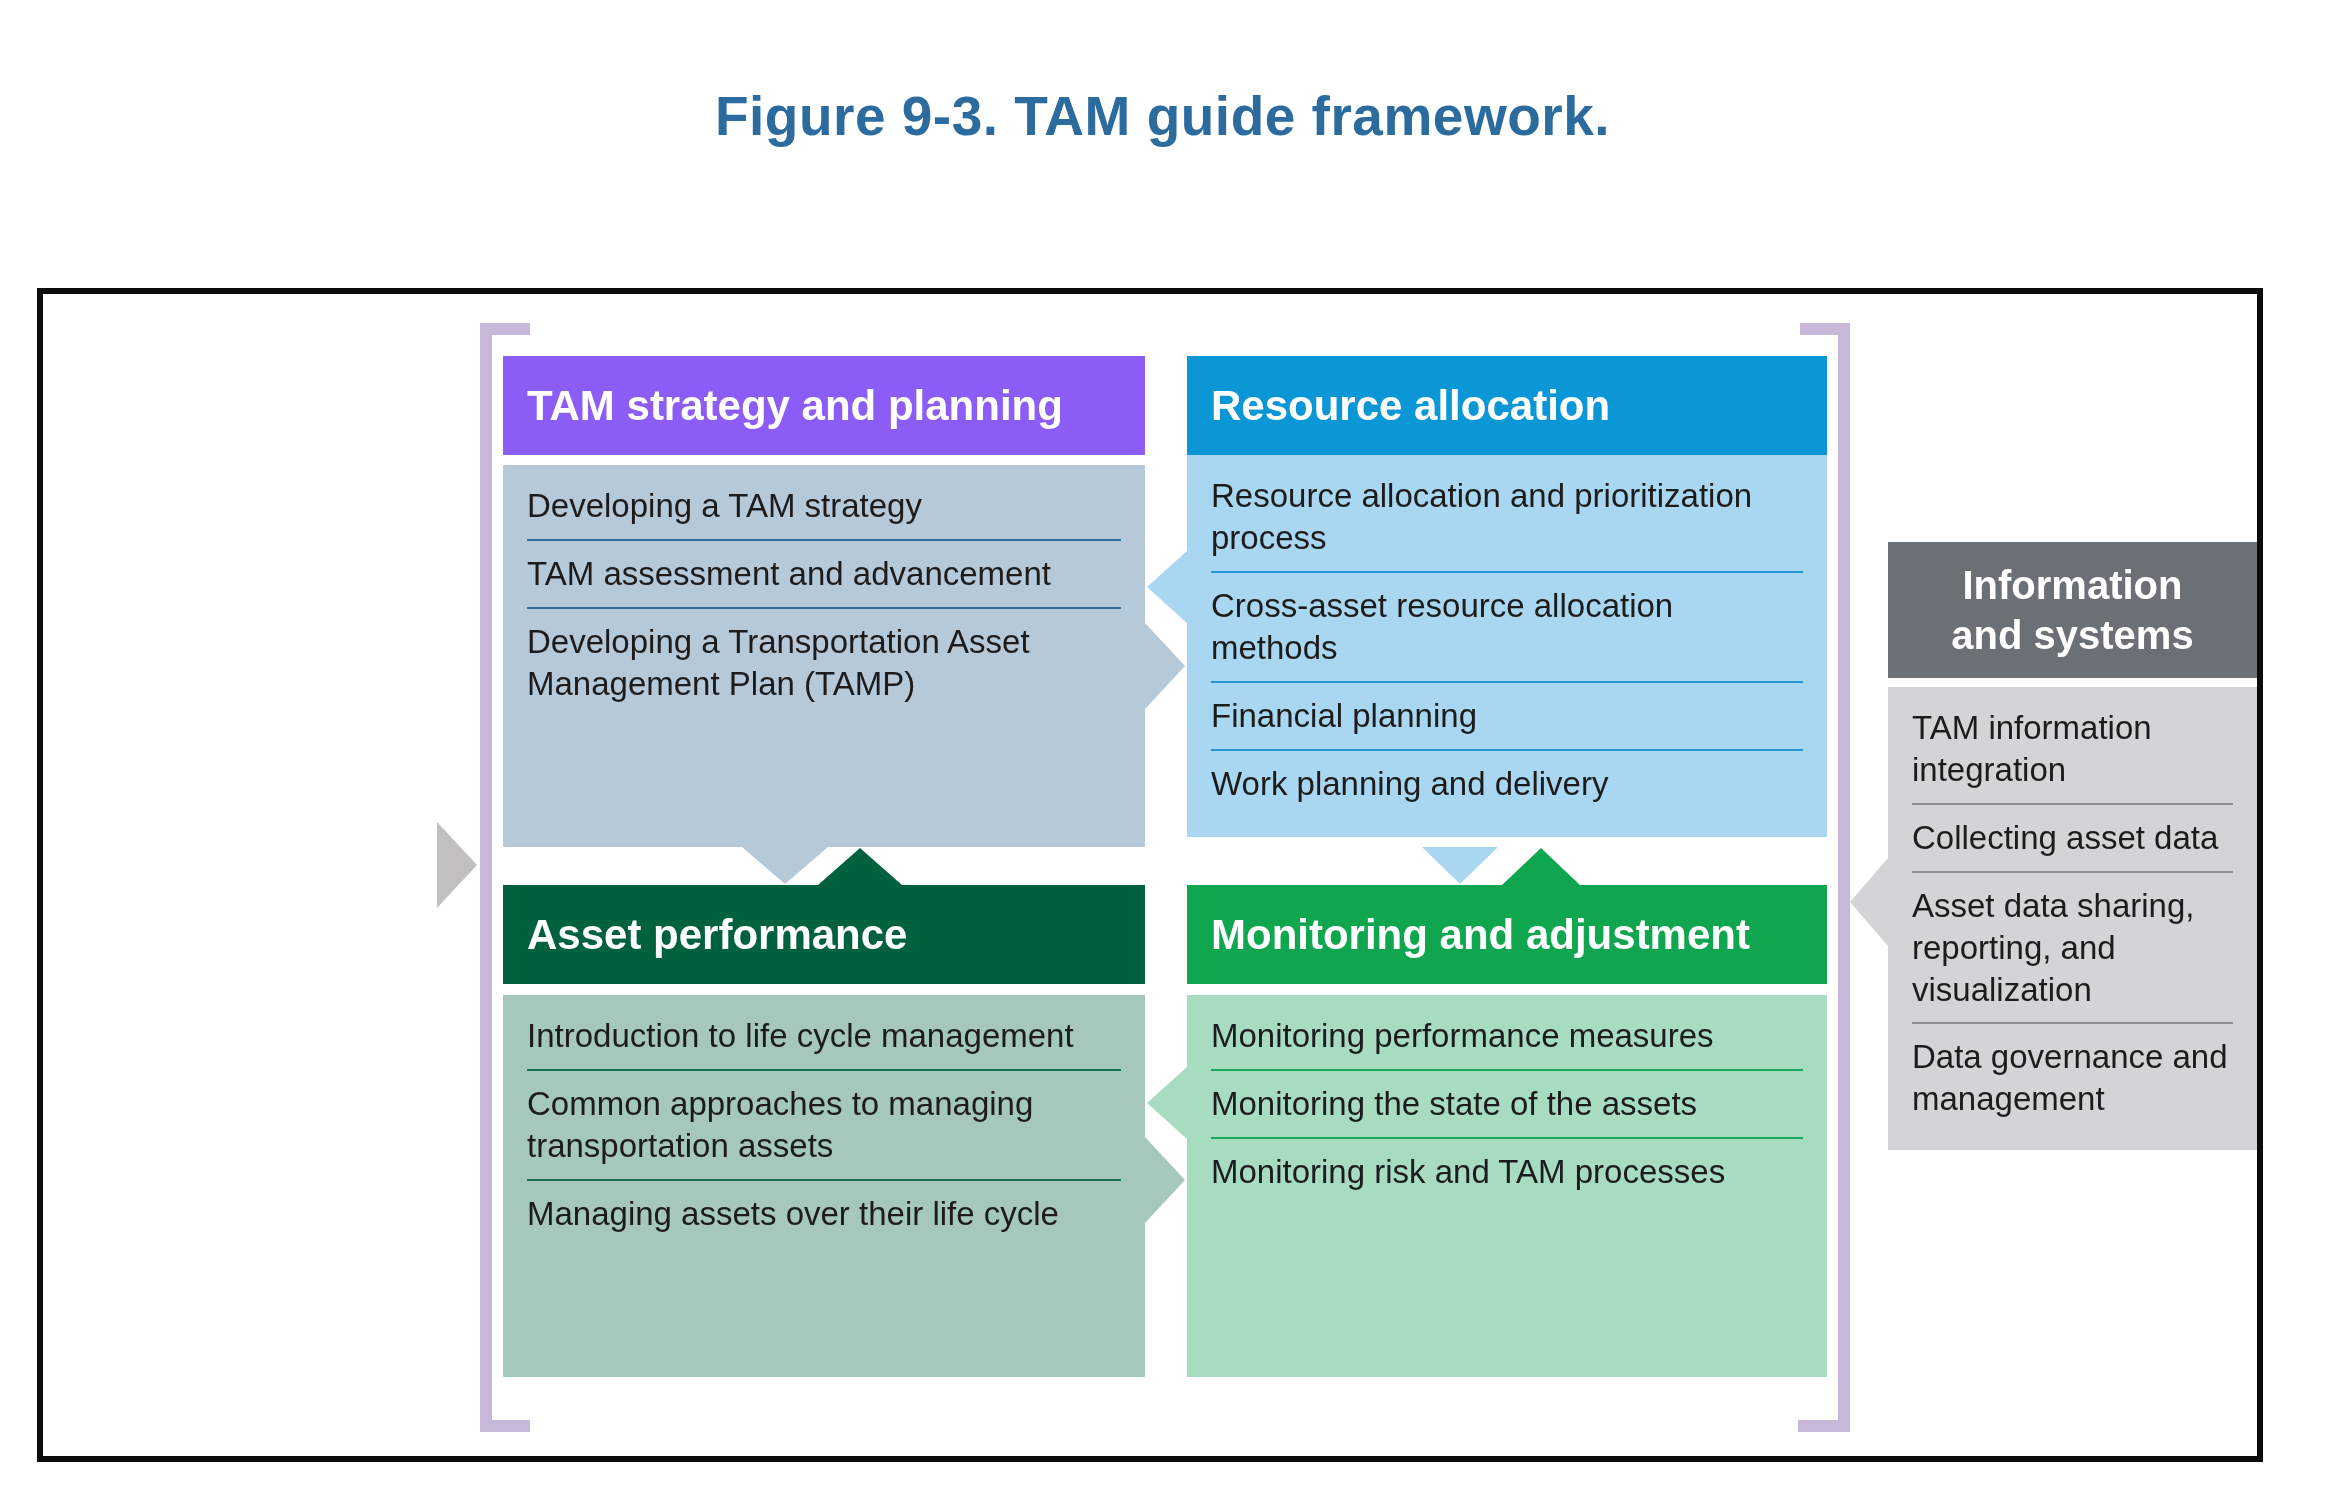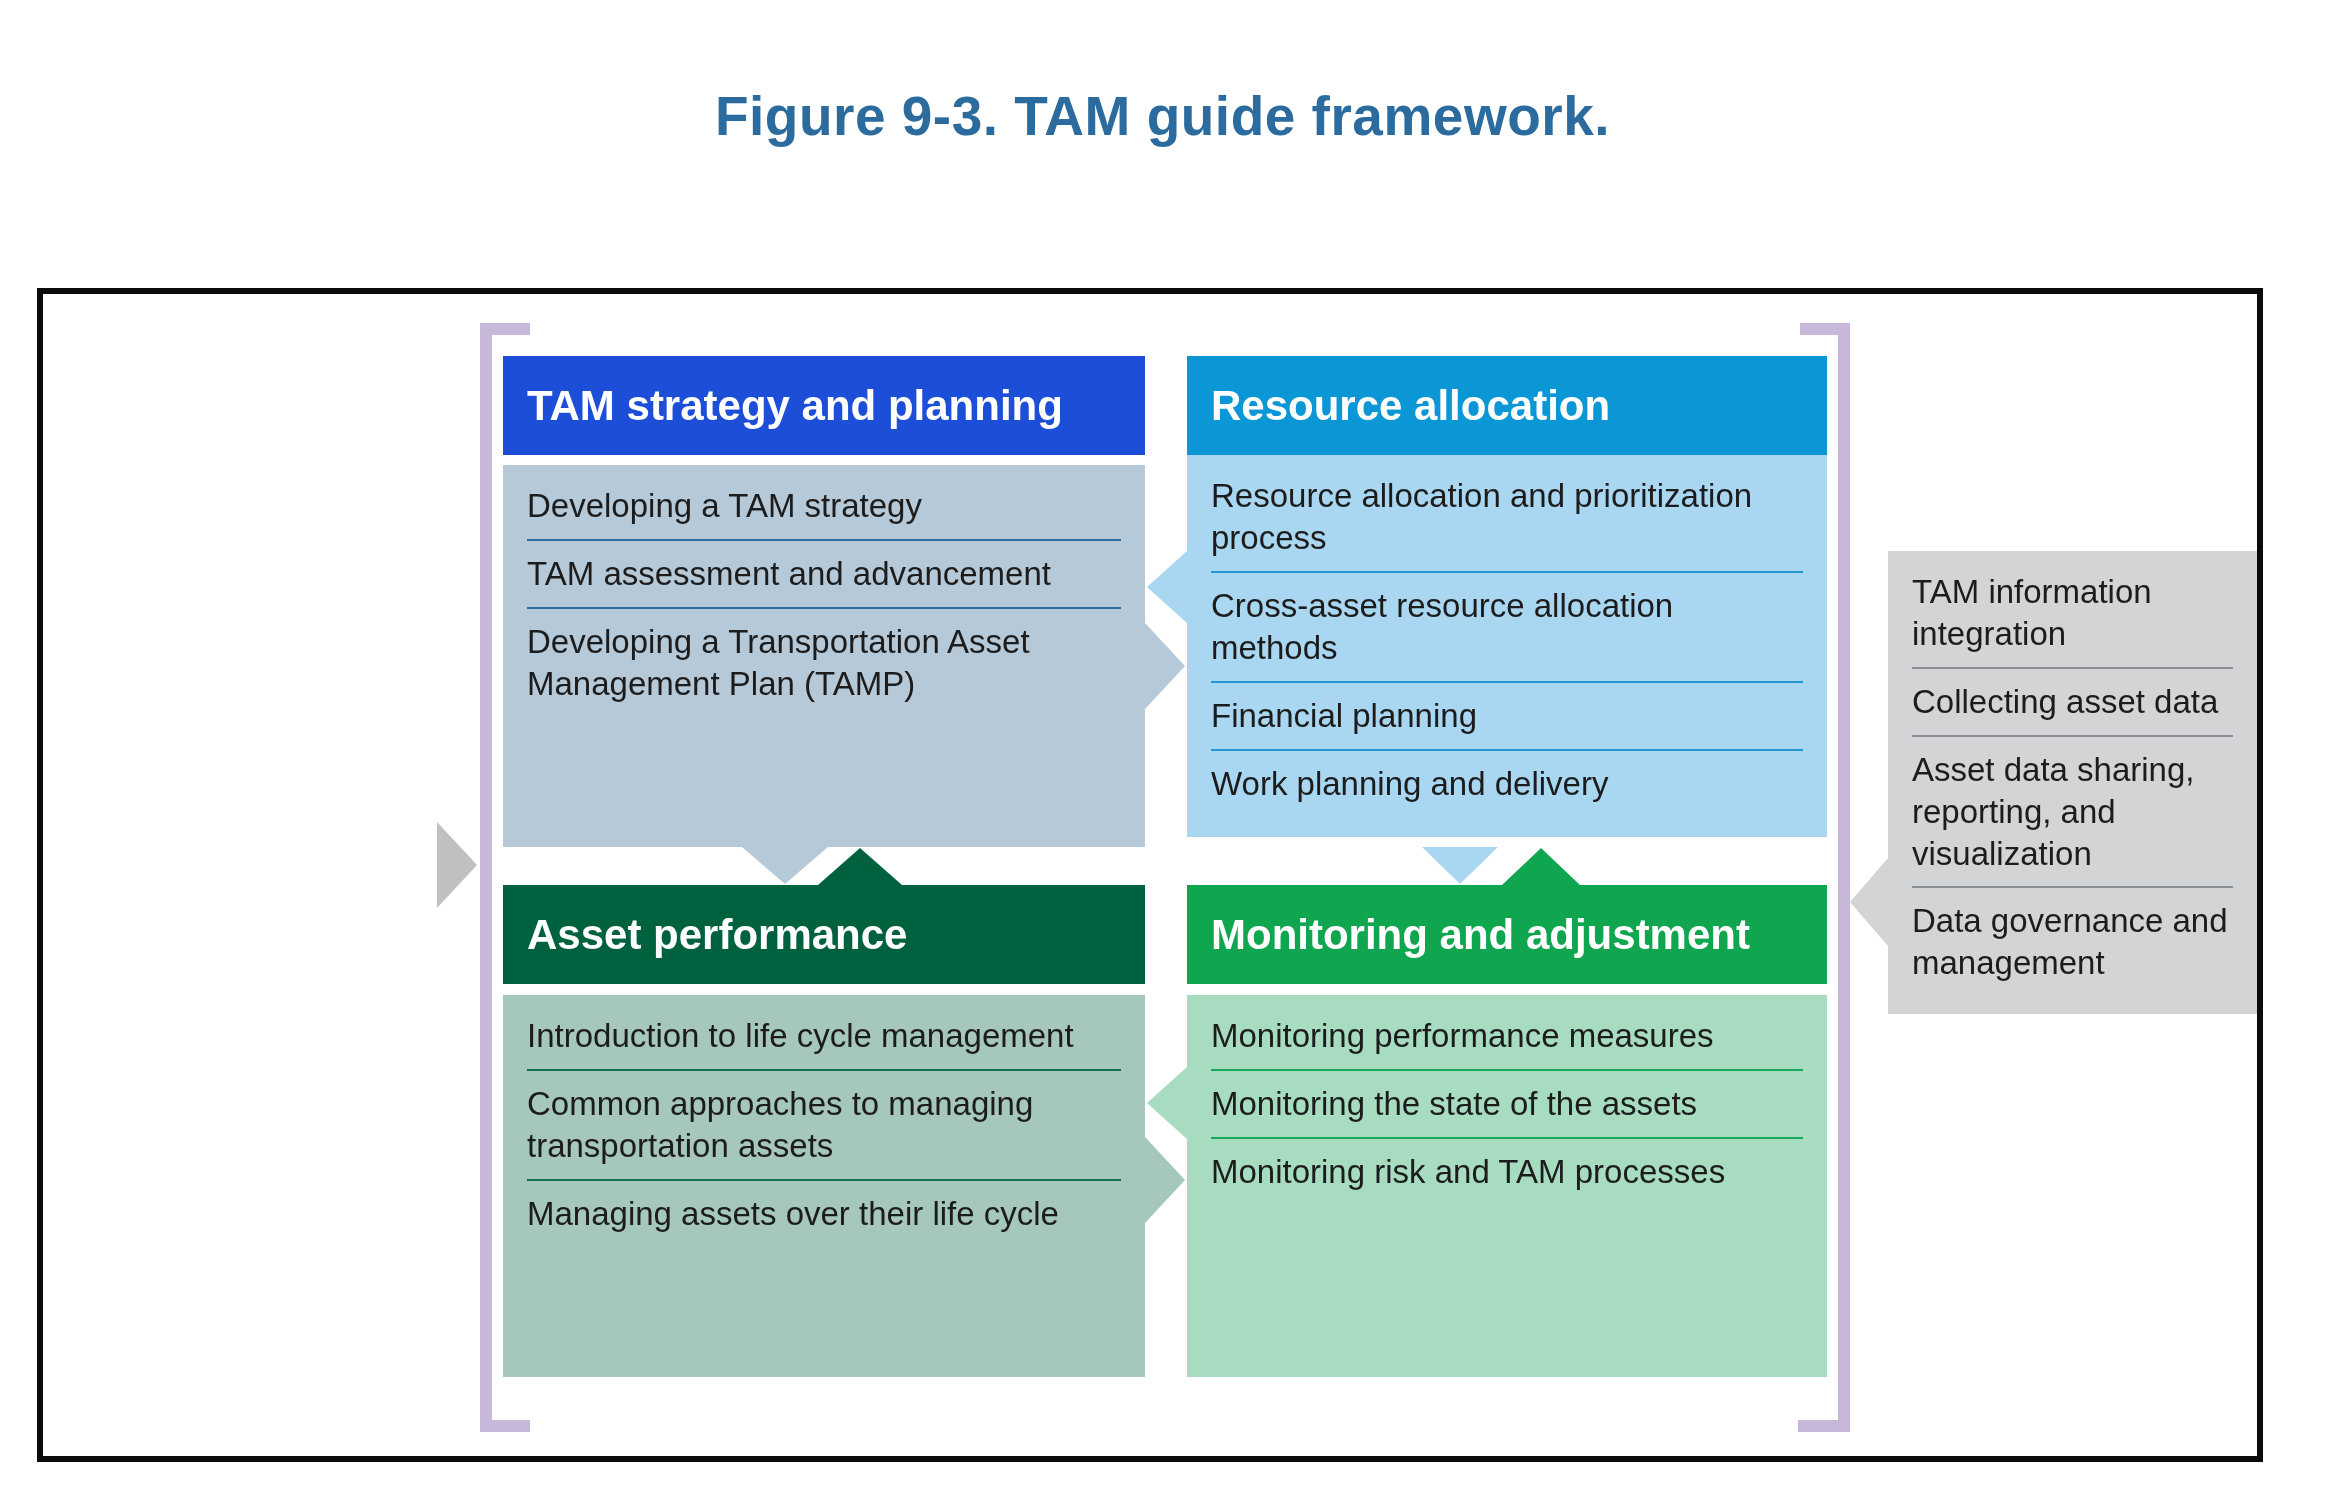"TAM strategy and planning" .tam .hdr { background: #1d4ed8 -> #8b5cf6 }
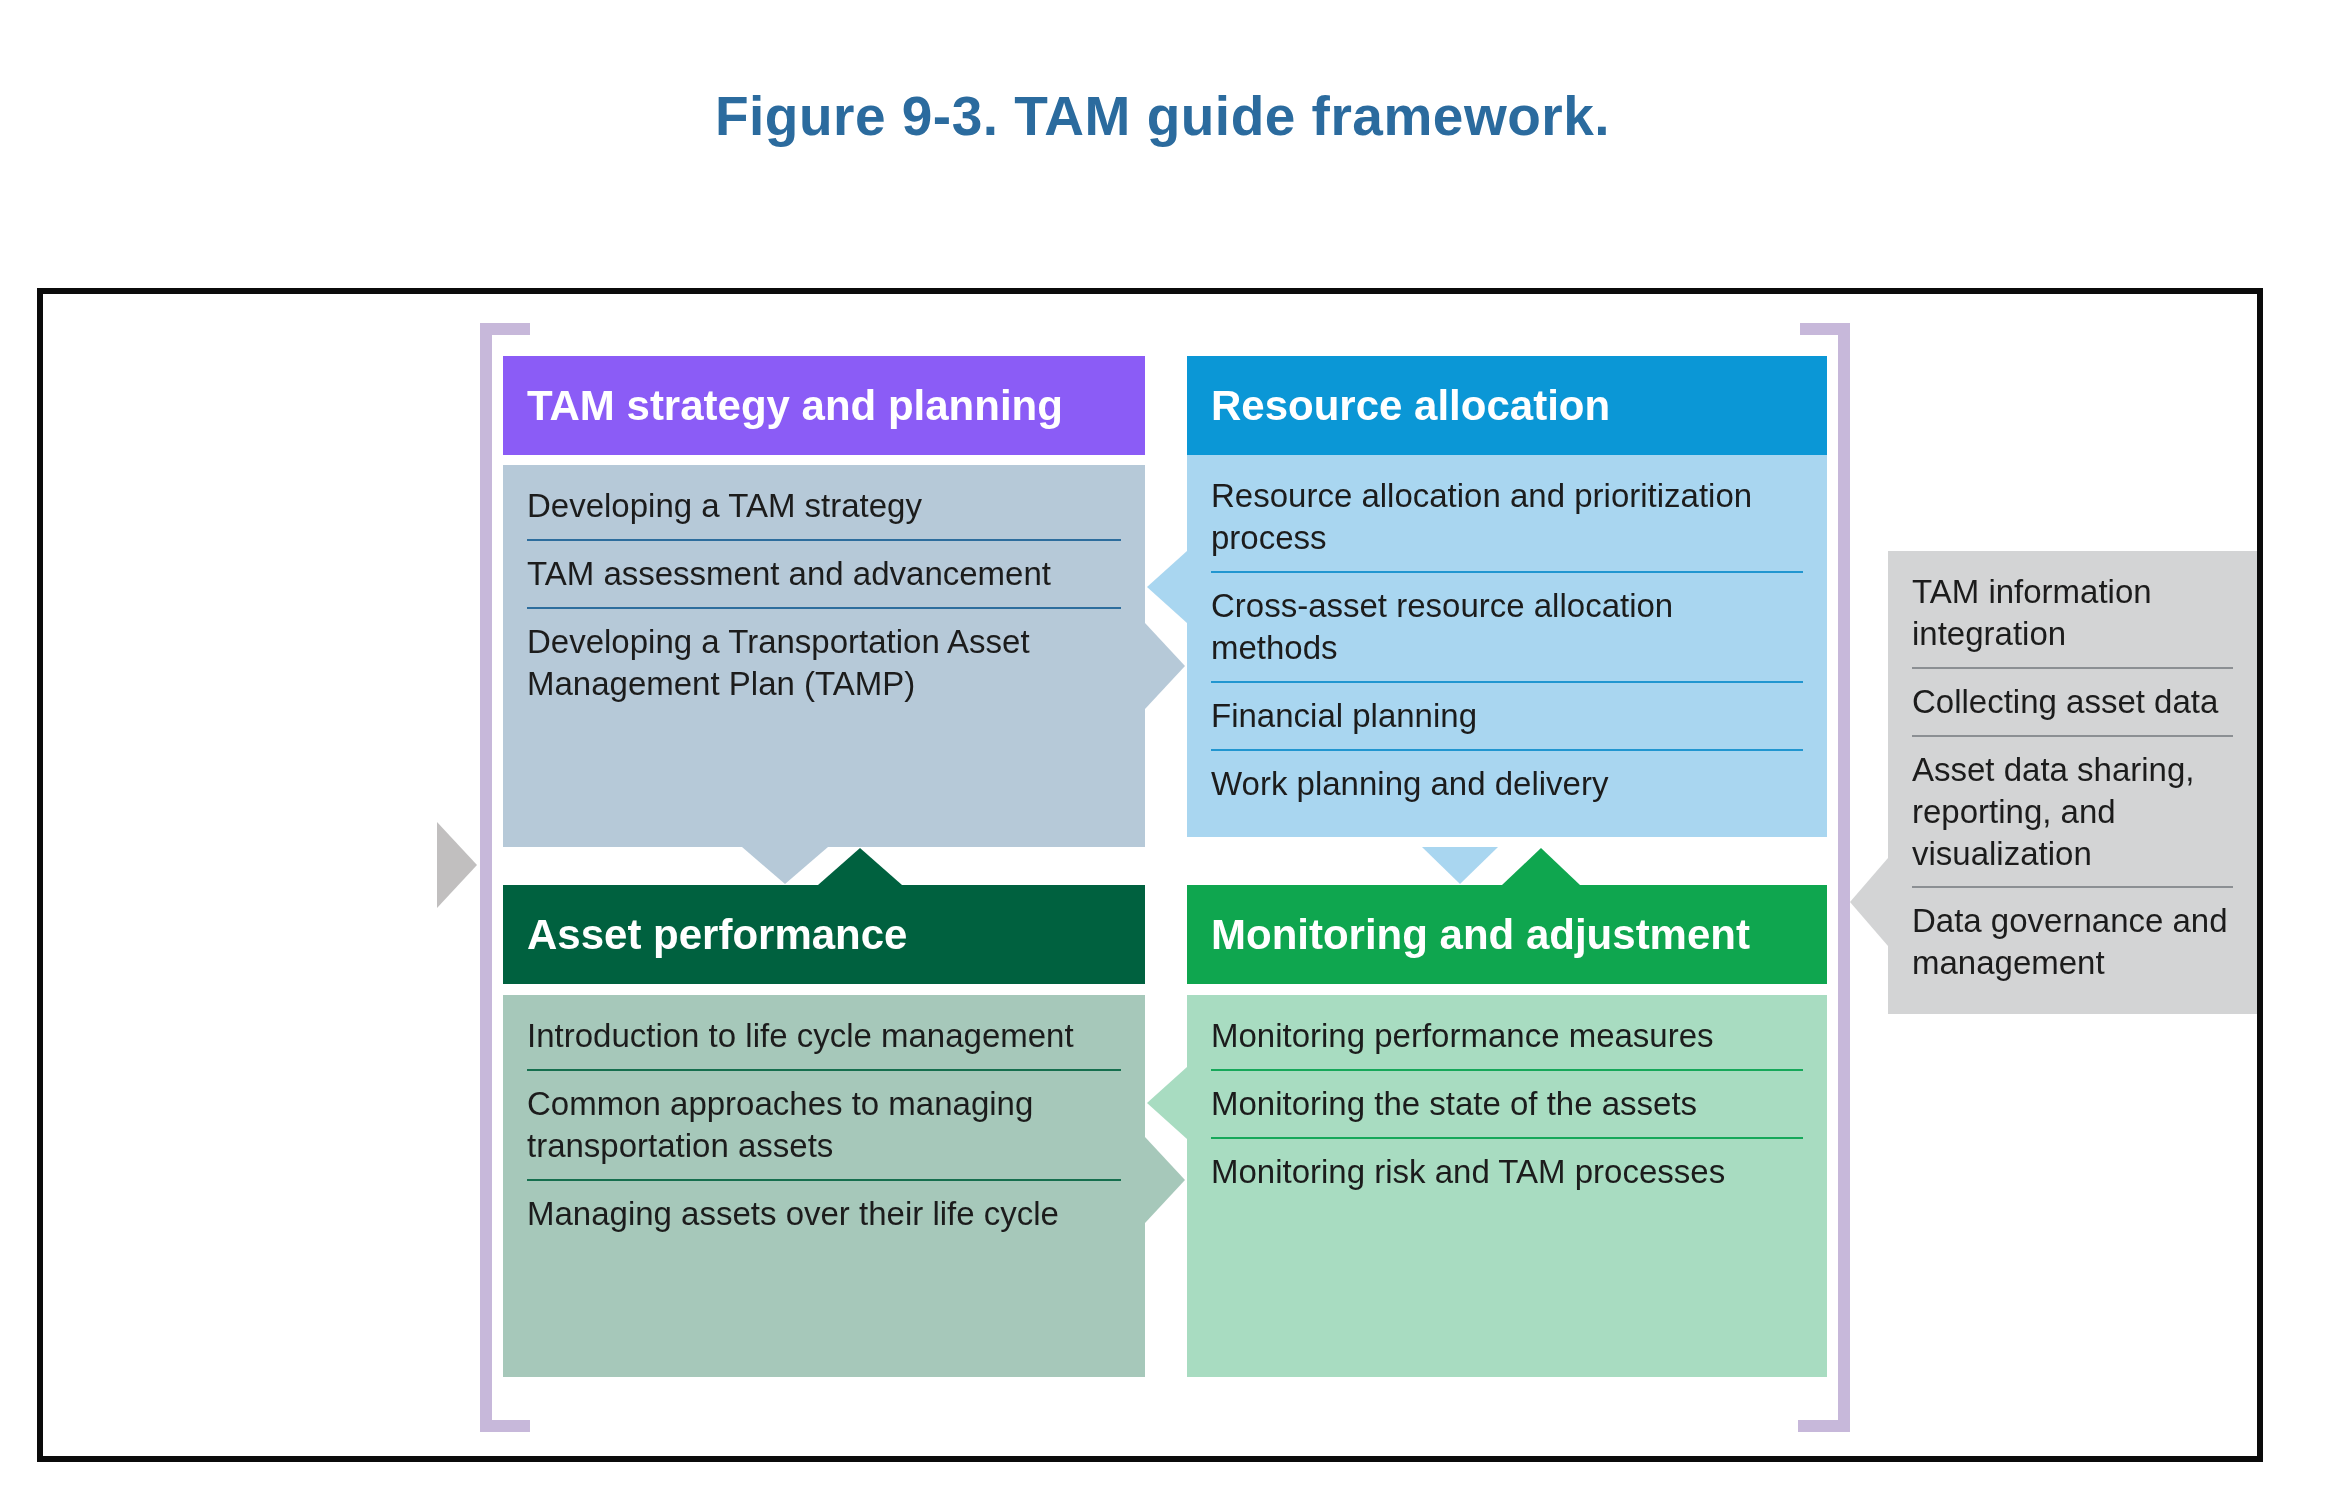"Information and systems" div.hdr { html: none -> <div> <span>Information and systems</span> </div> }
